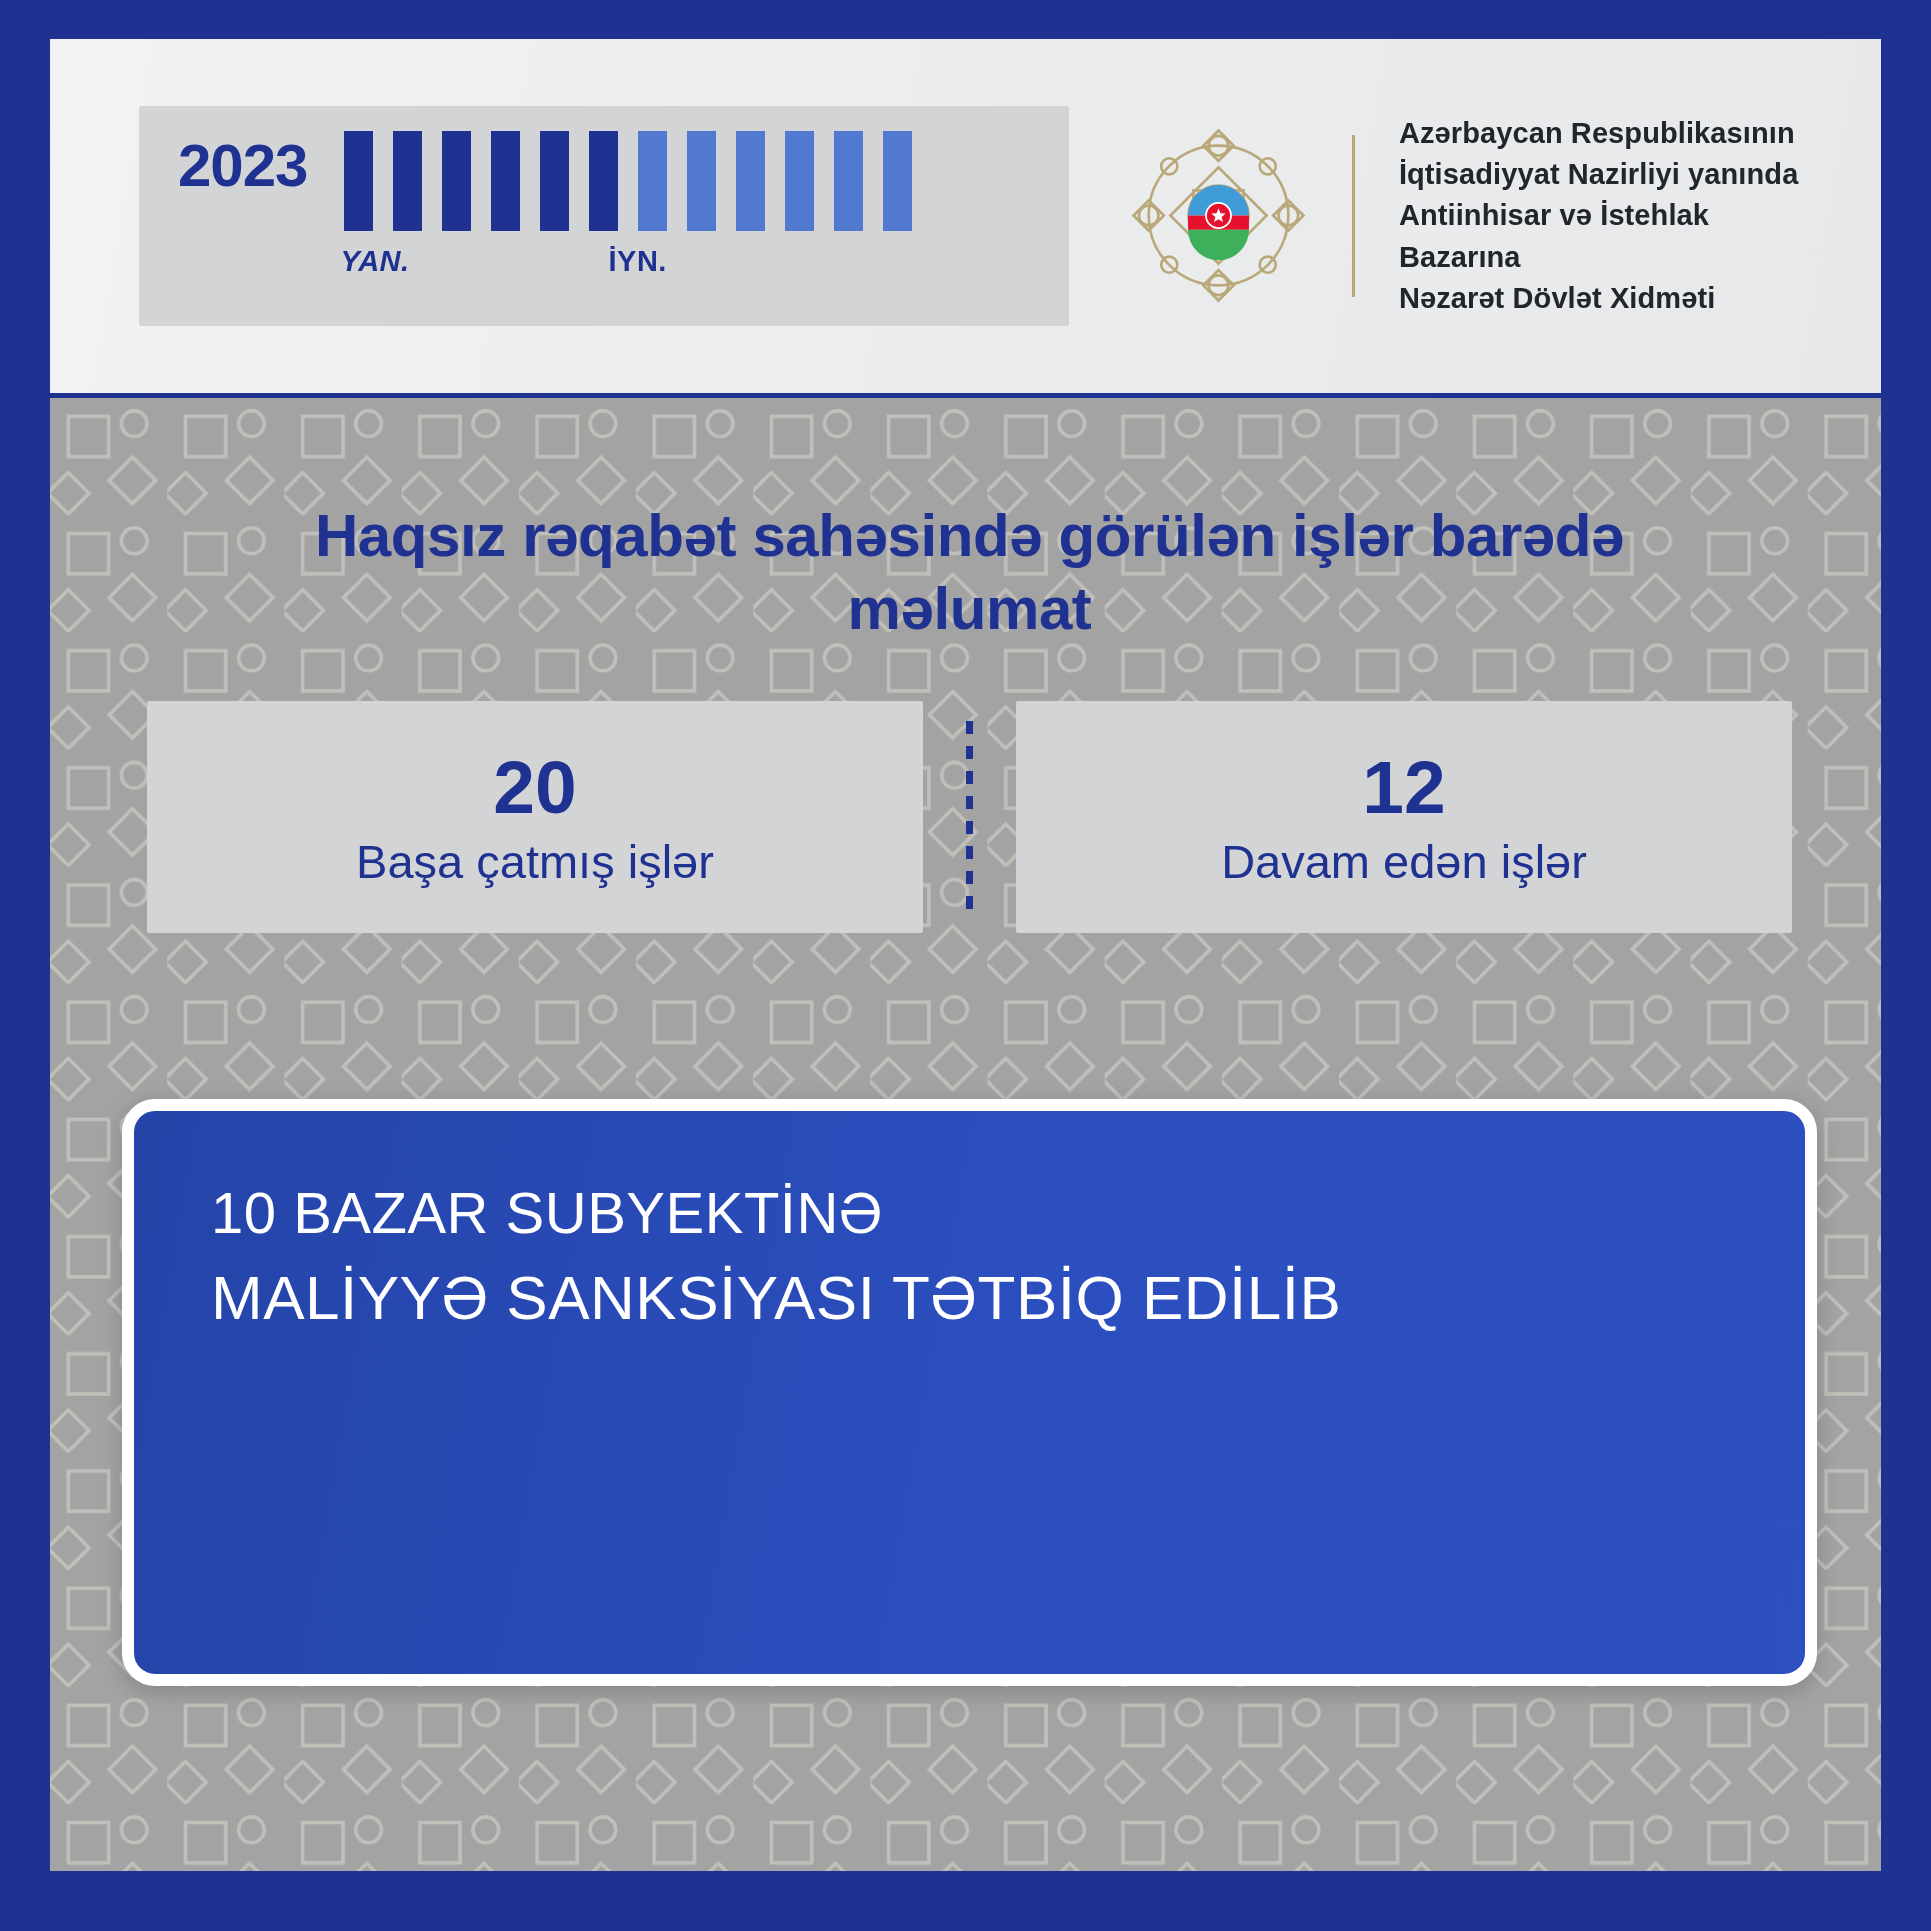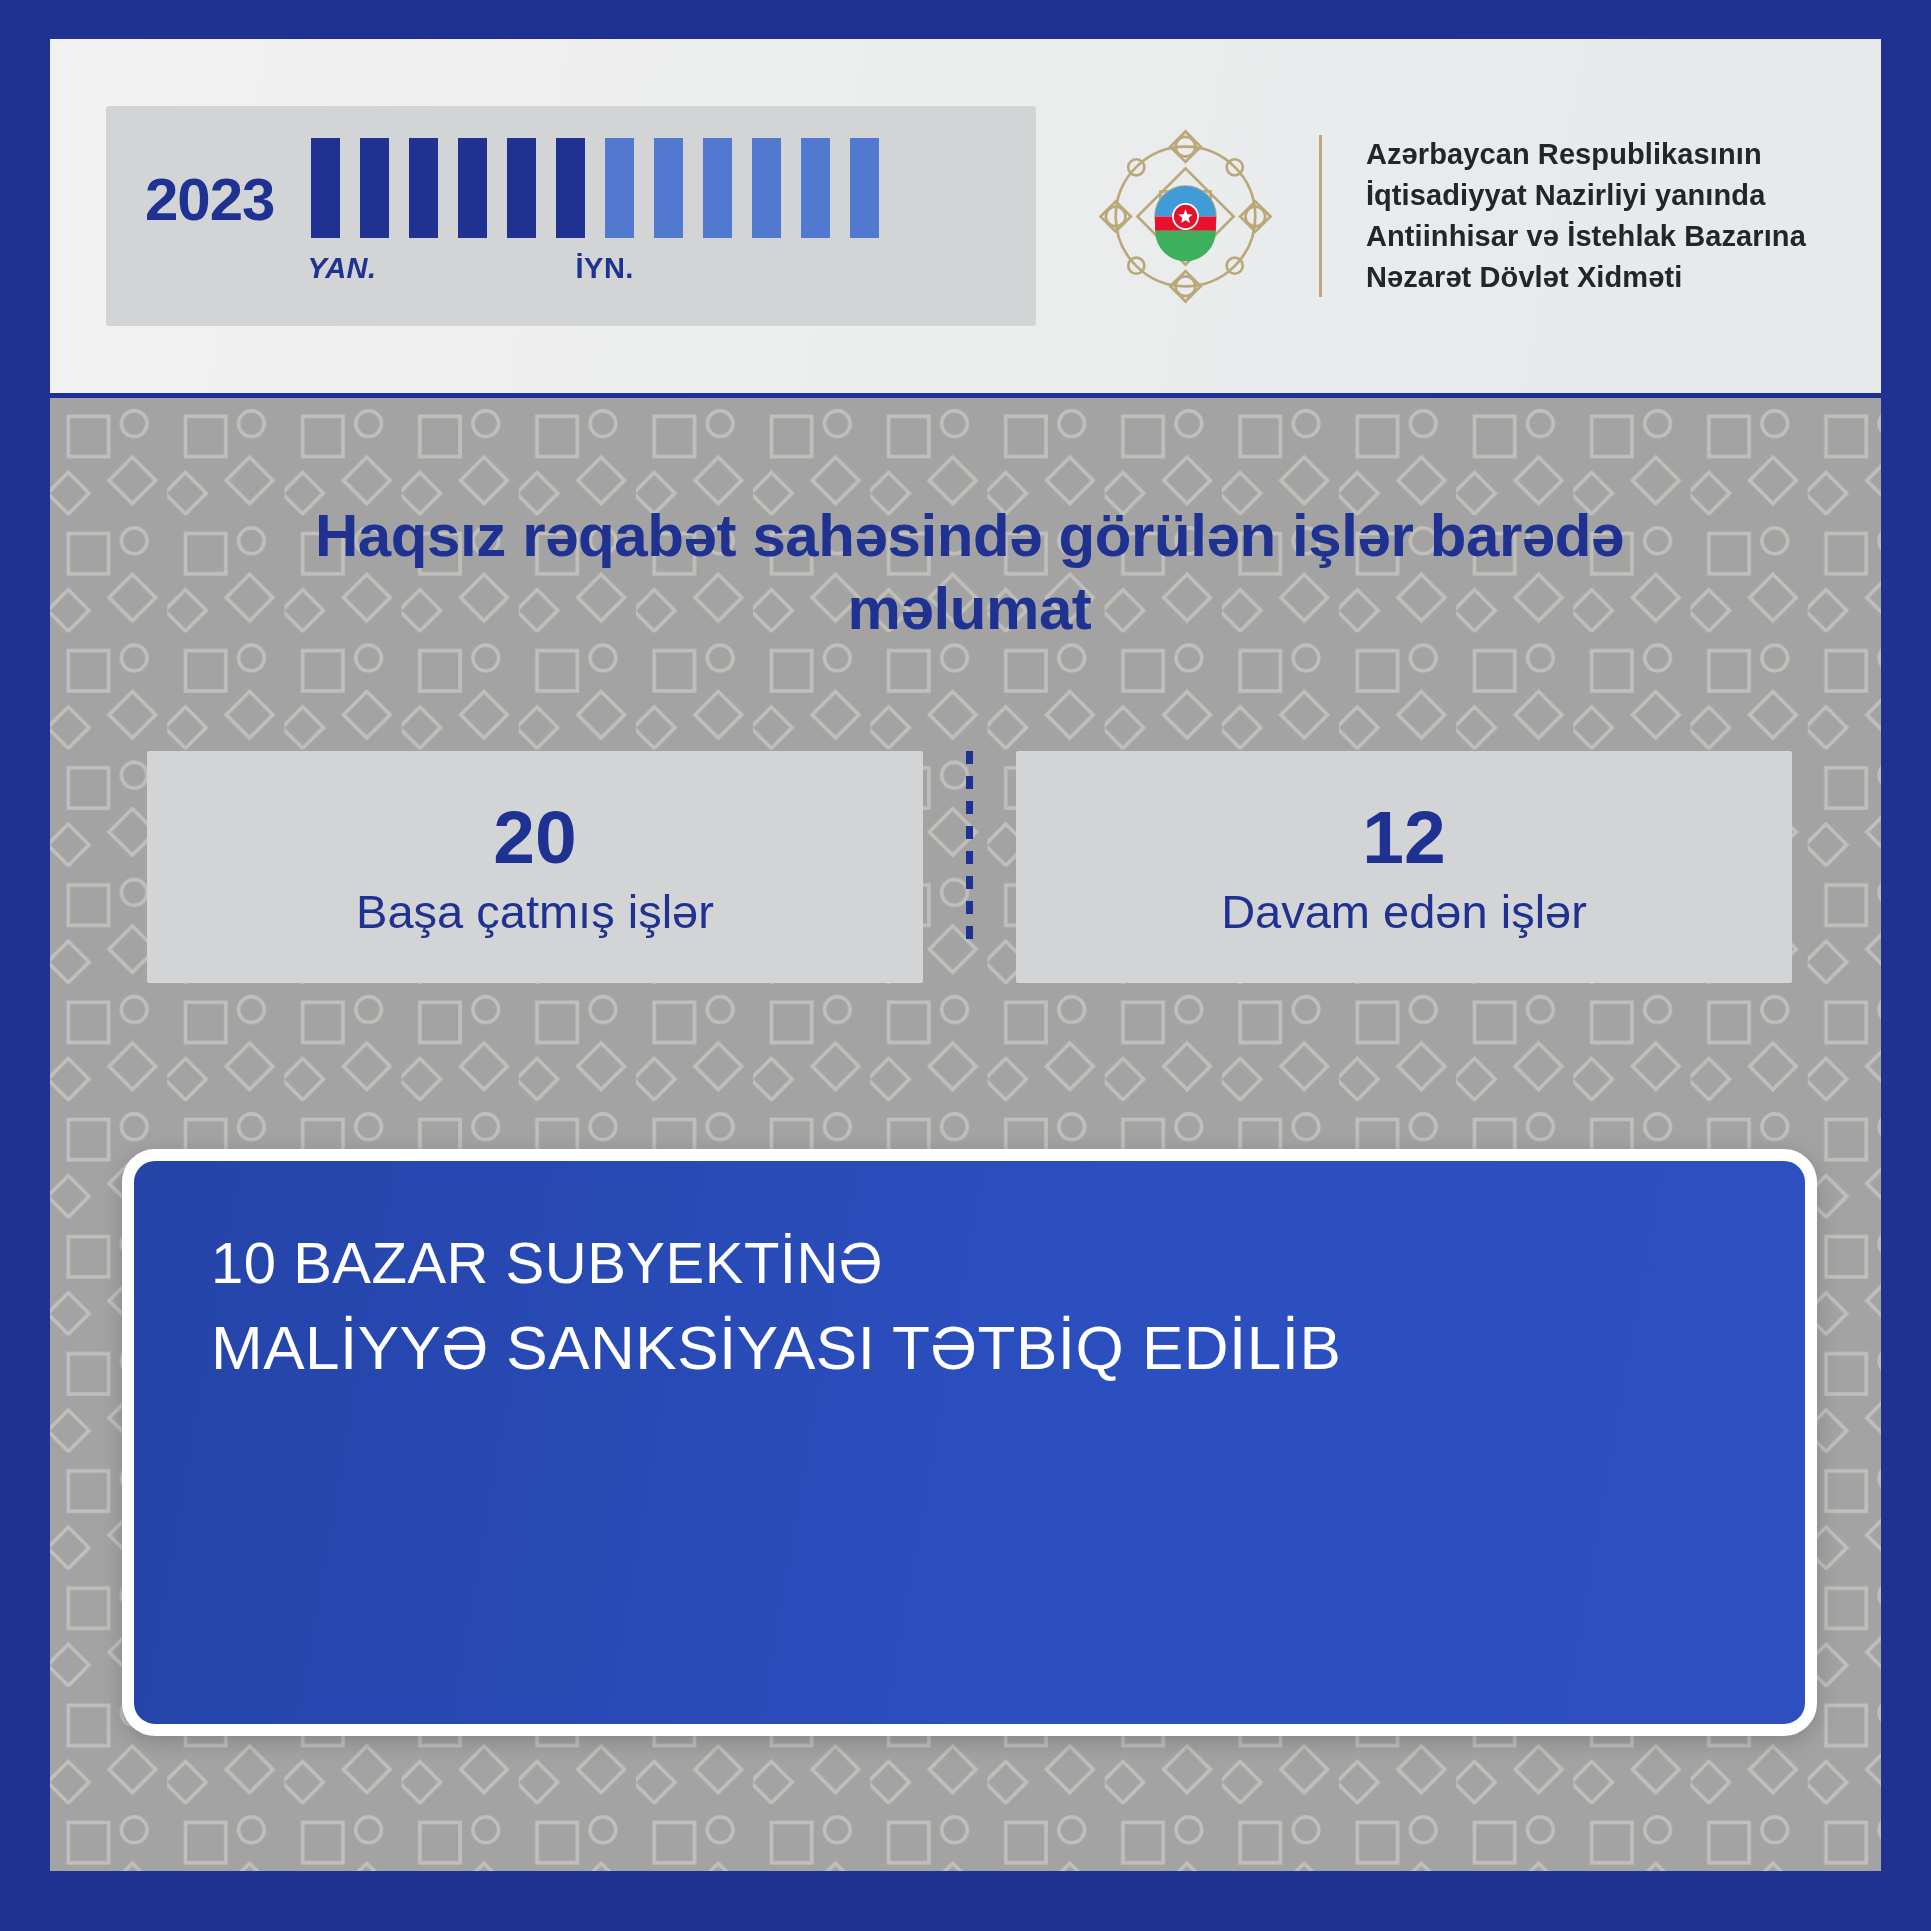"2023" .bars-card { align-items: center -> flex-start; margin-left: none -> 33px }
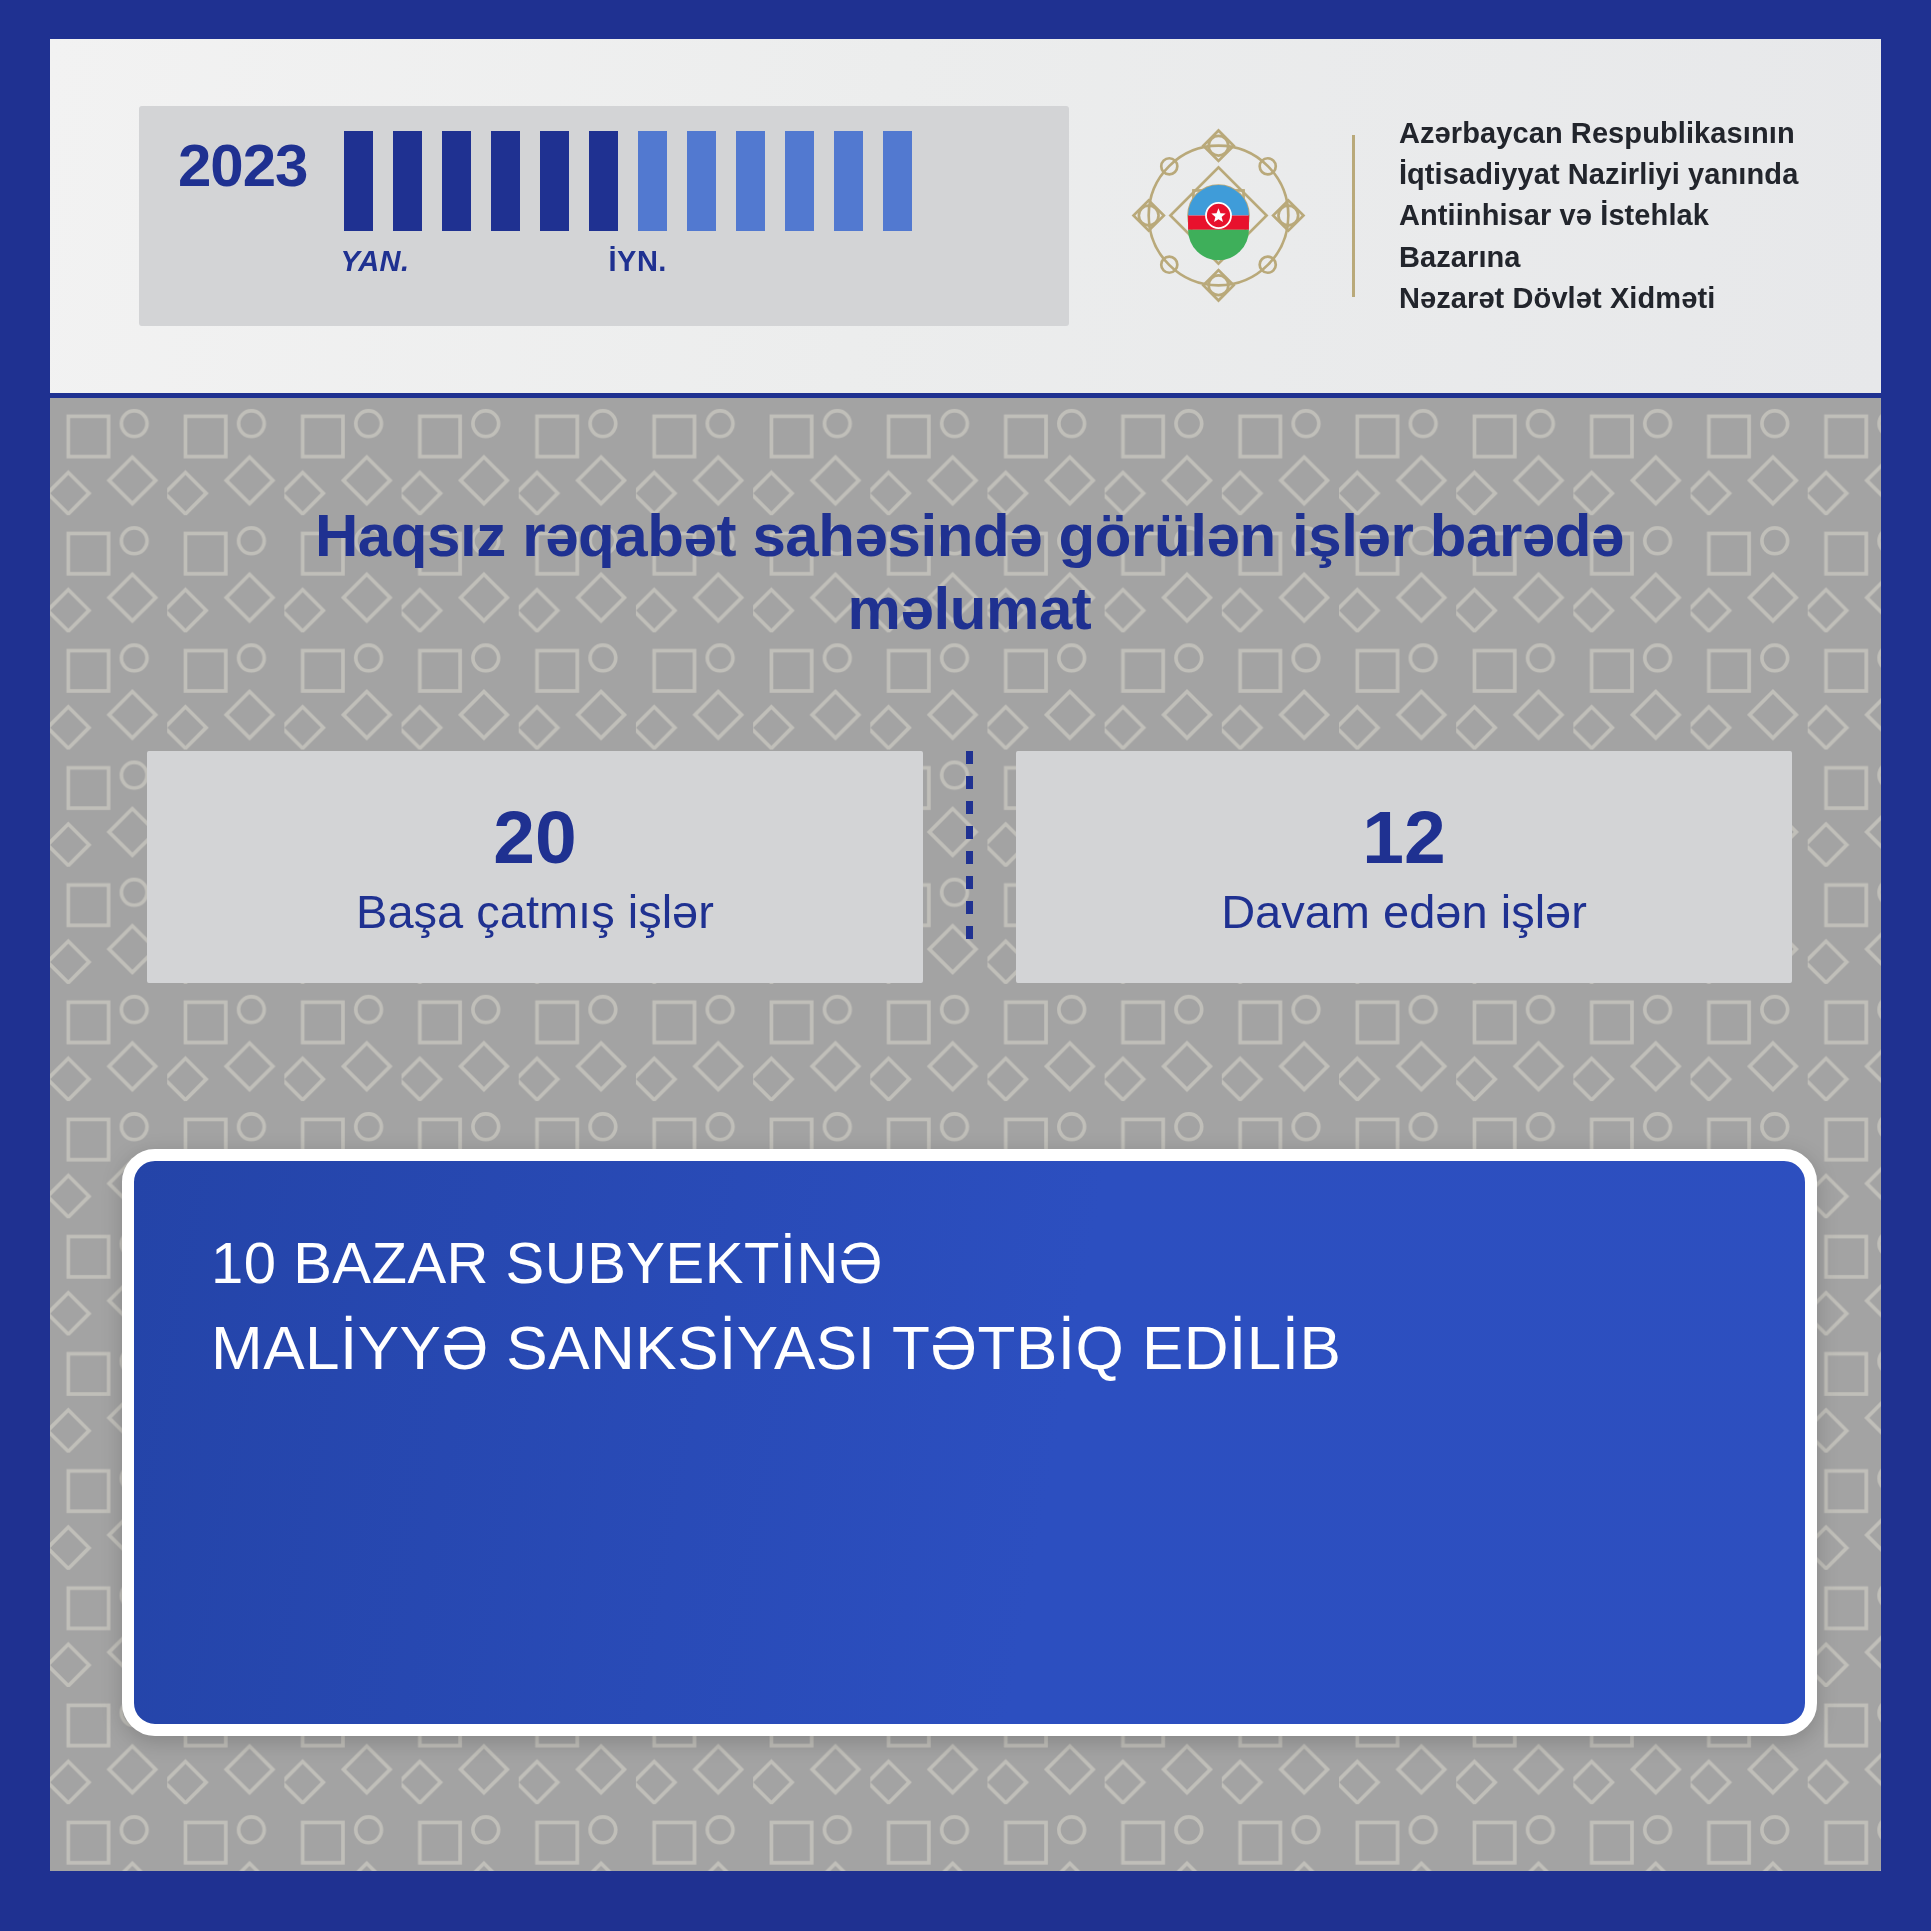"20" .stats { align-items: flex-start -> center; margin-top: 106px -> 56px }
